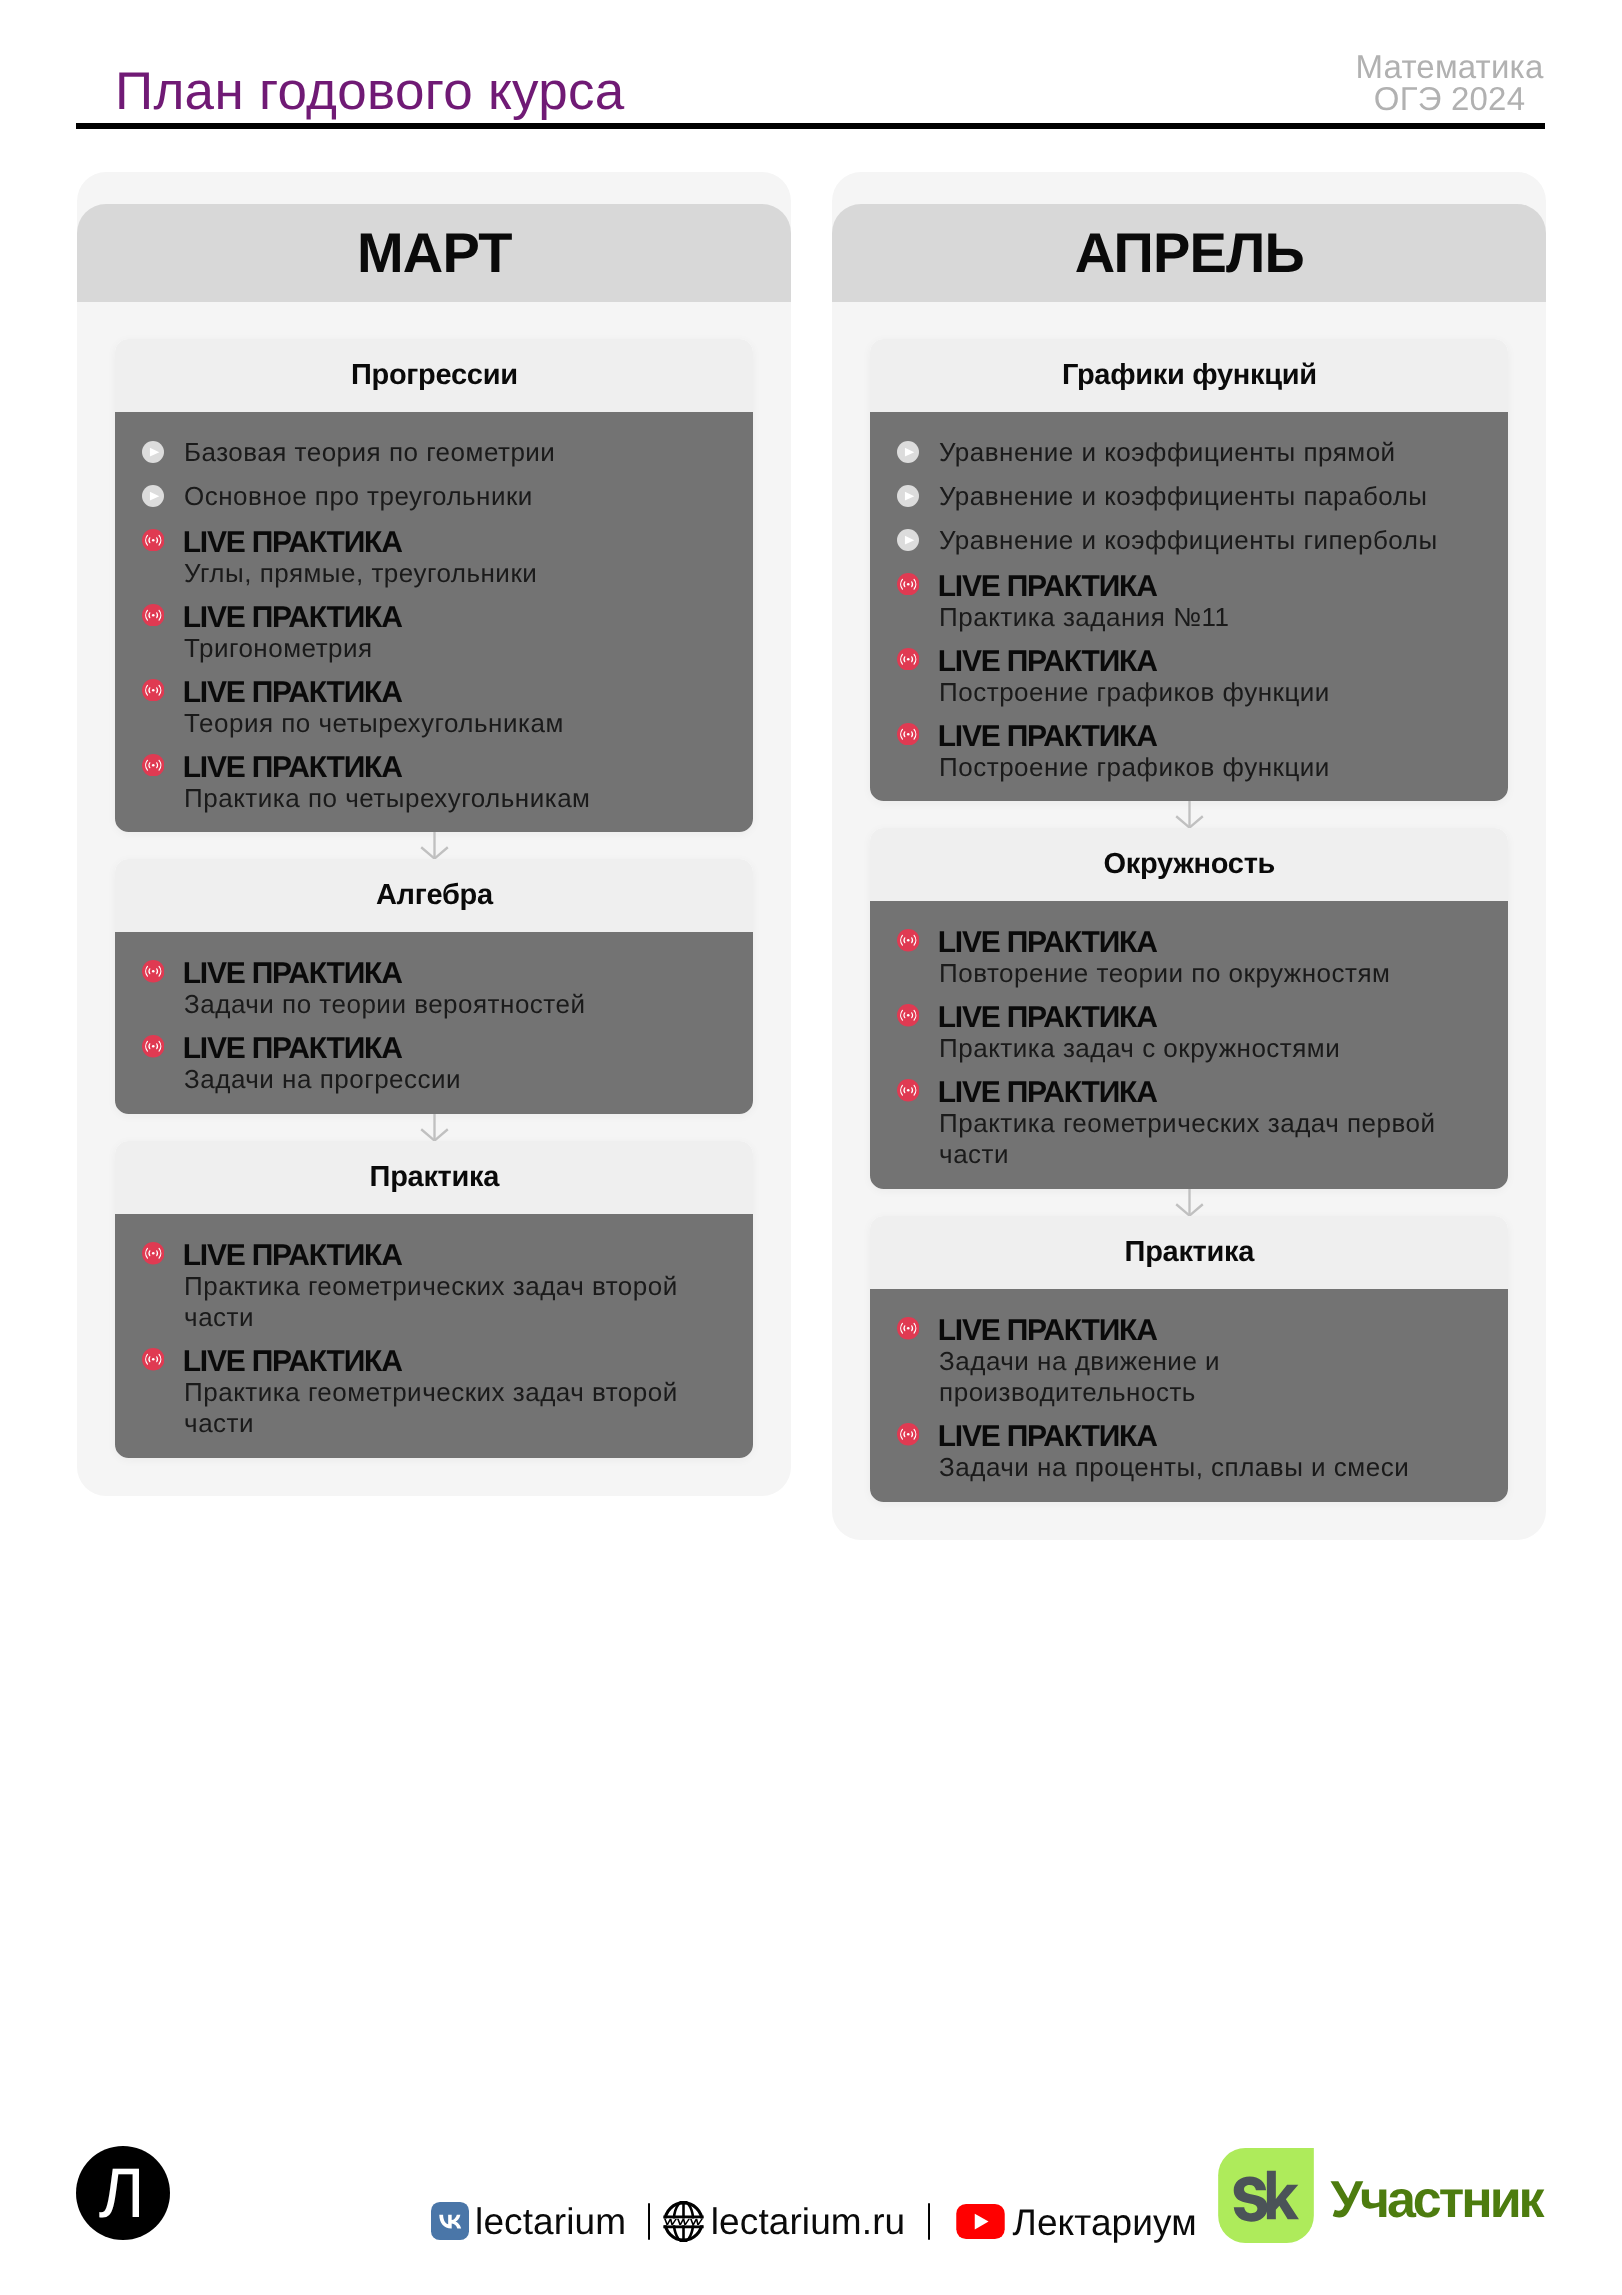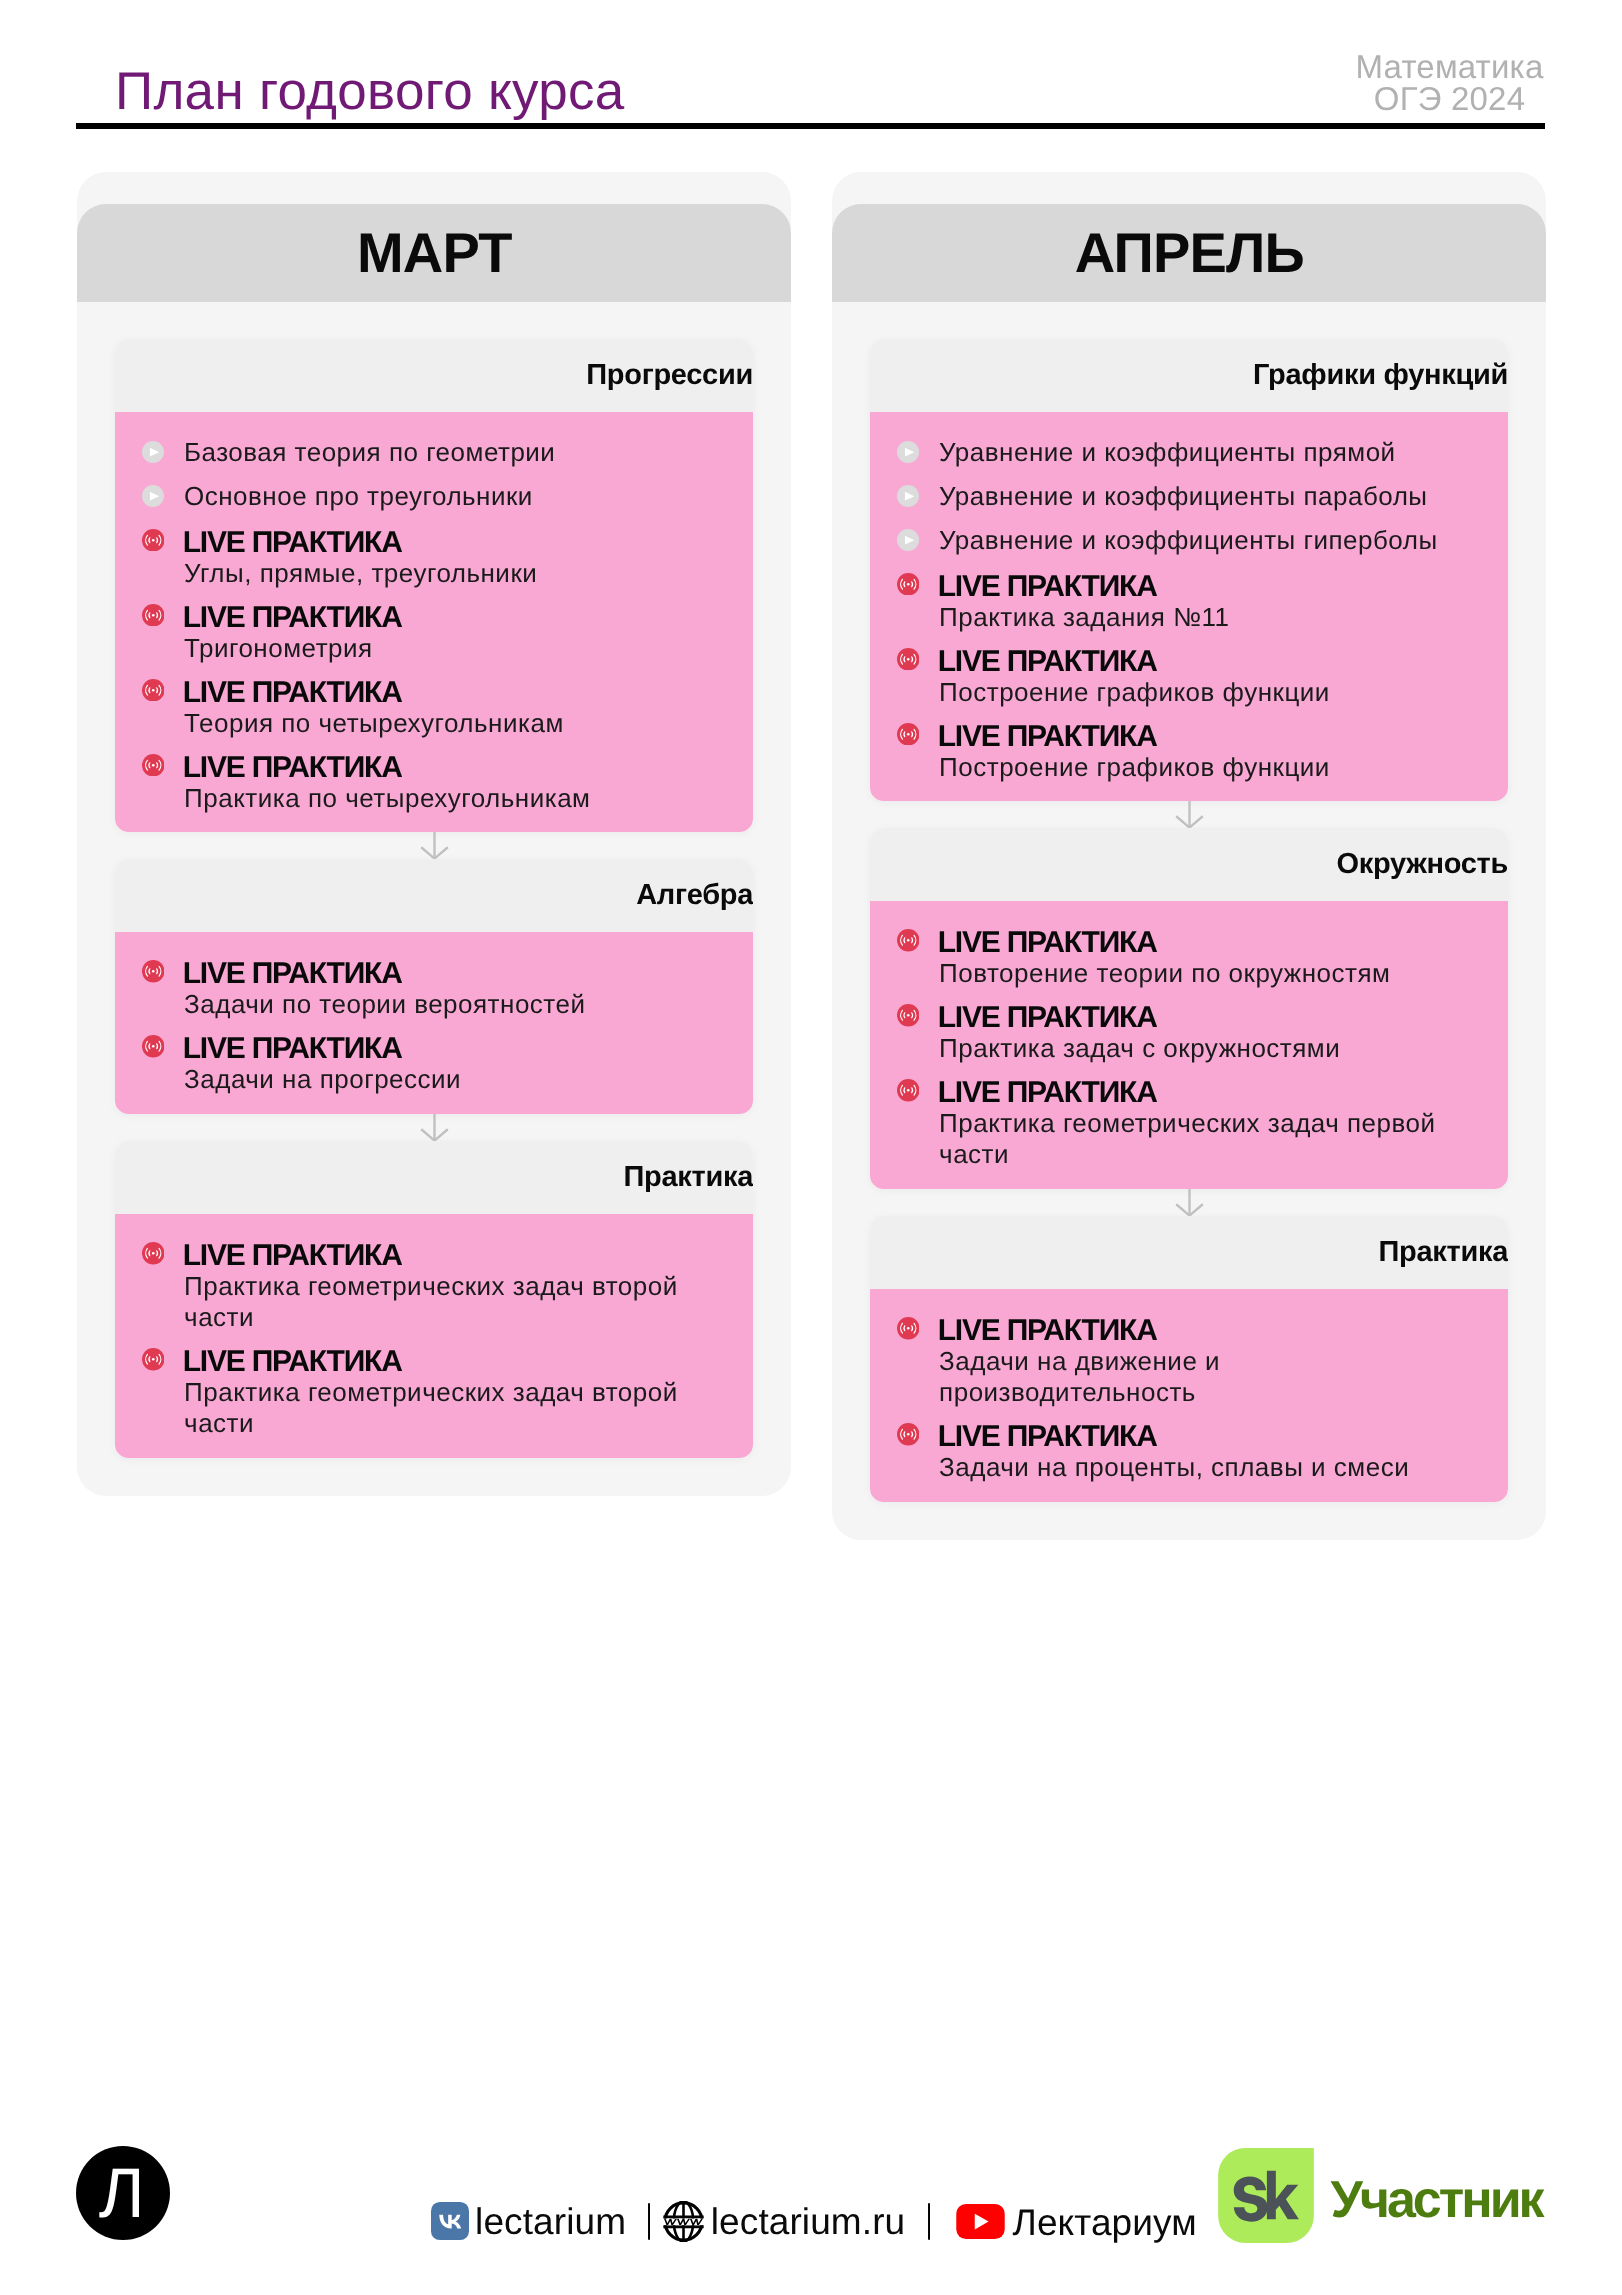"Прогрессии" .sect-head { justify-content: flex-end -> center }
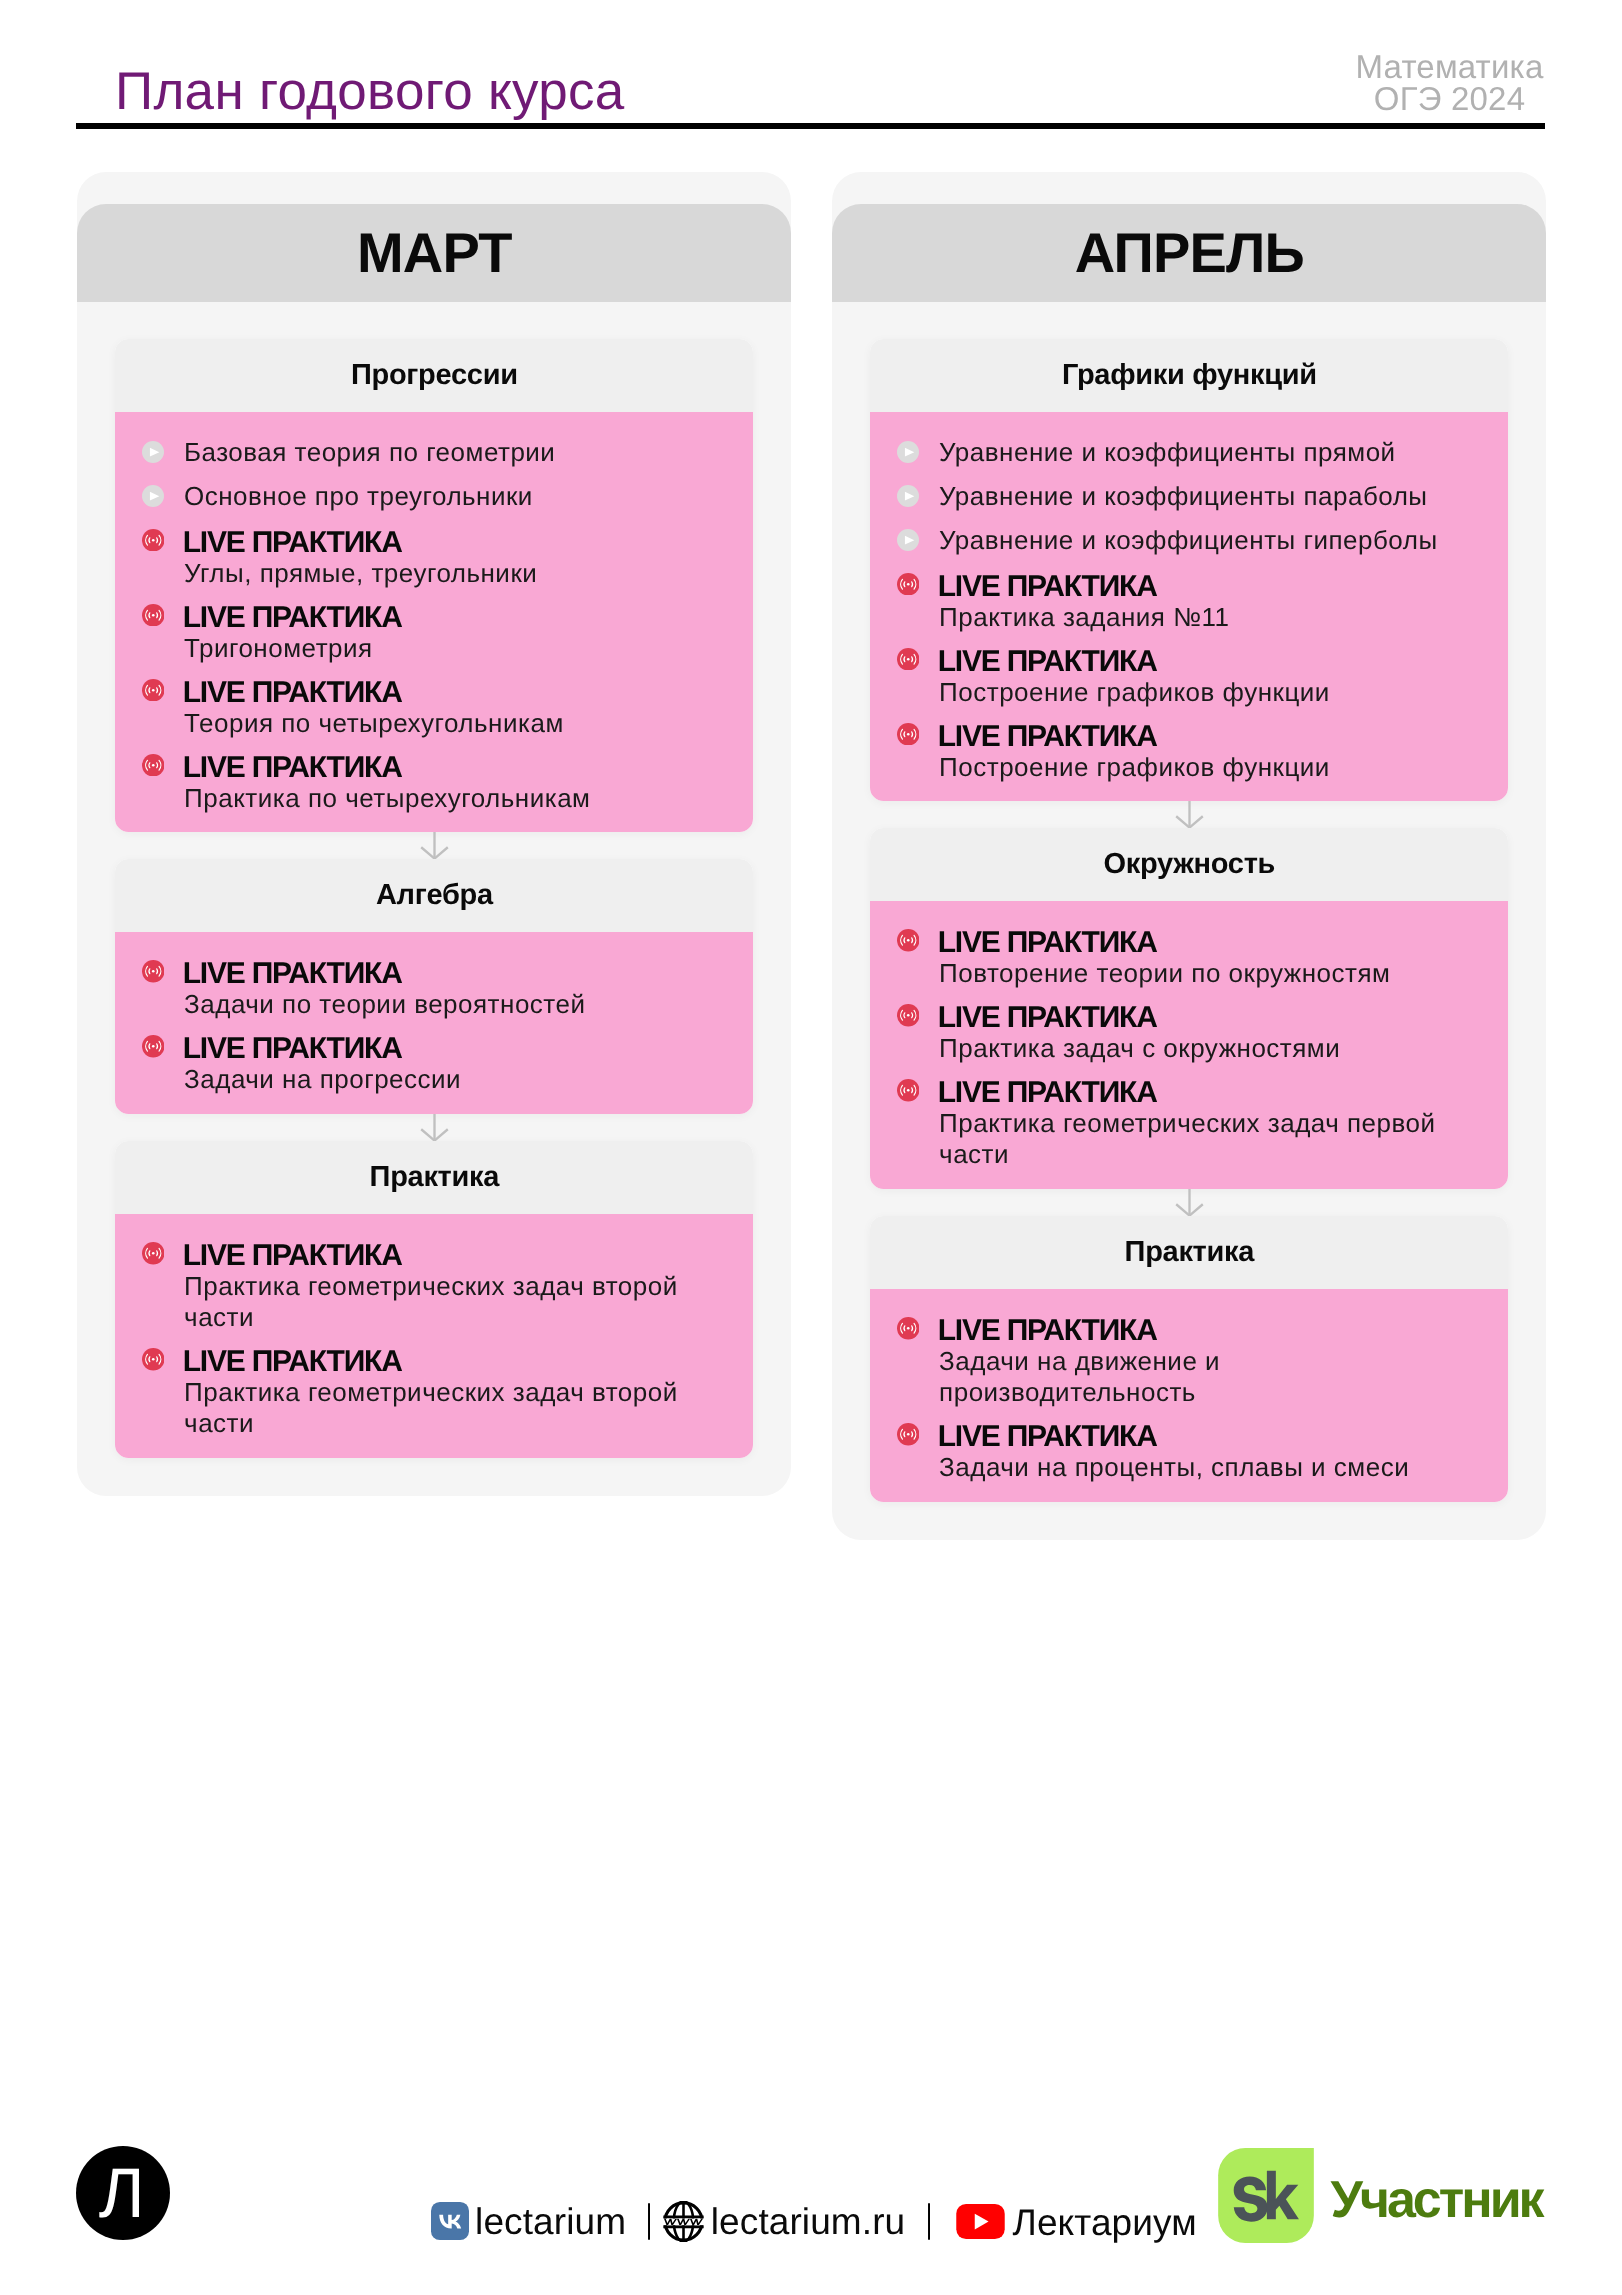"Базовая теория по геометрии" .sect-body { background: #f9a8d4 -> #737373 }
